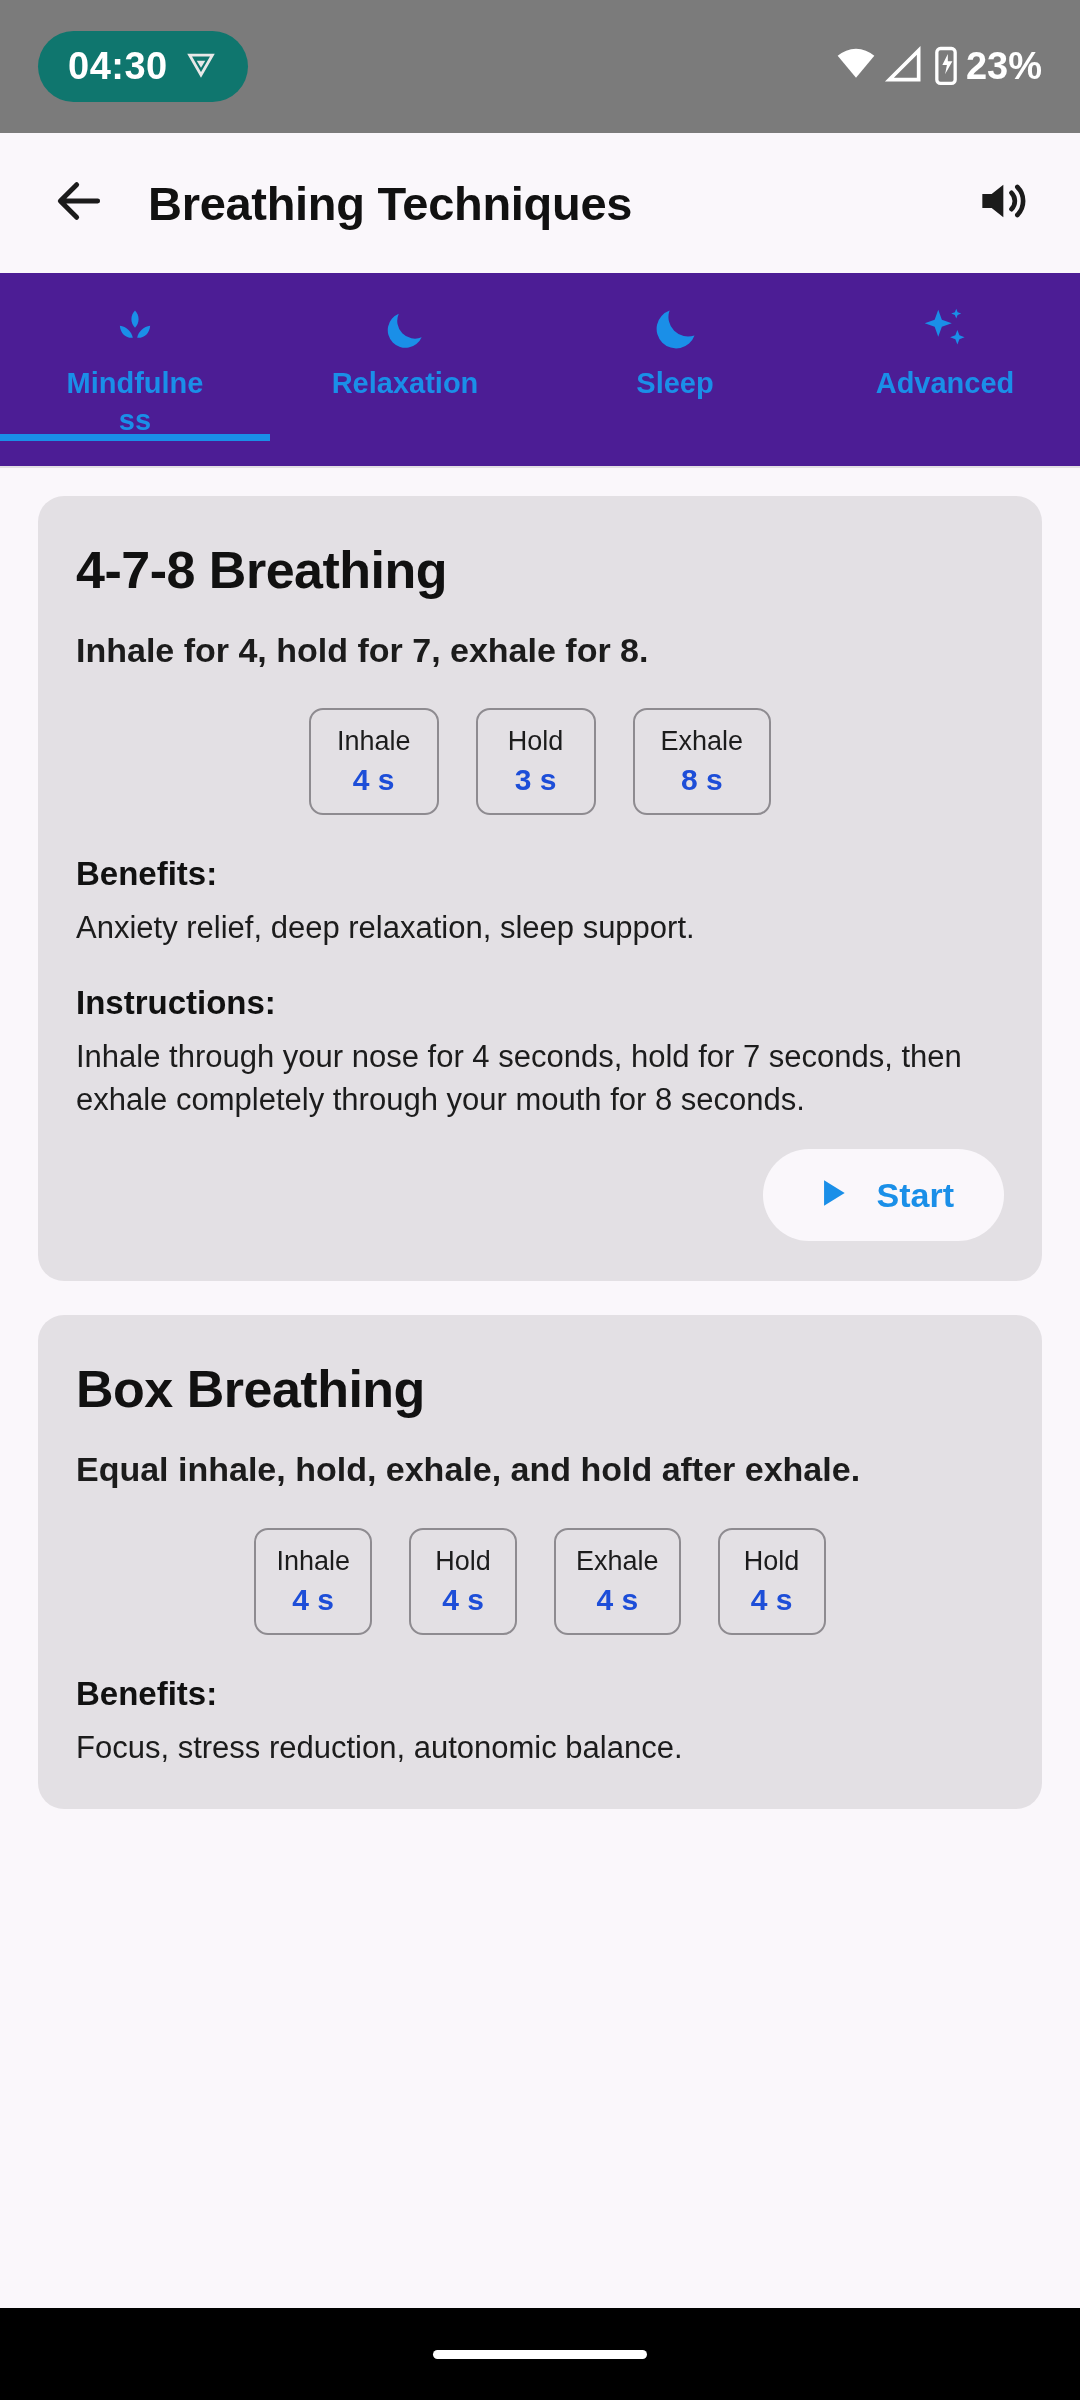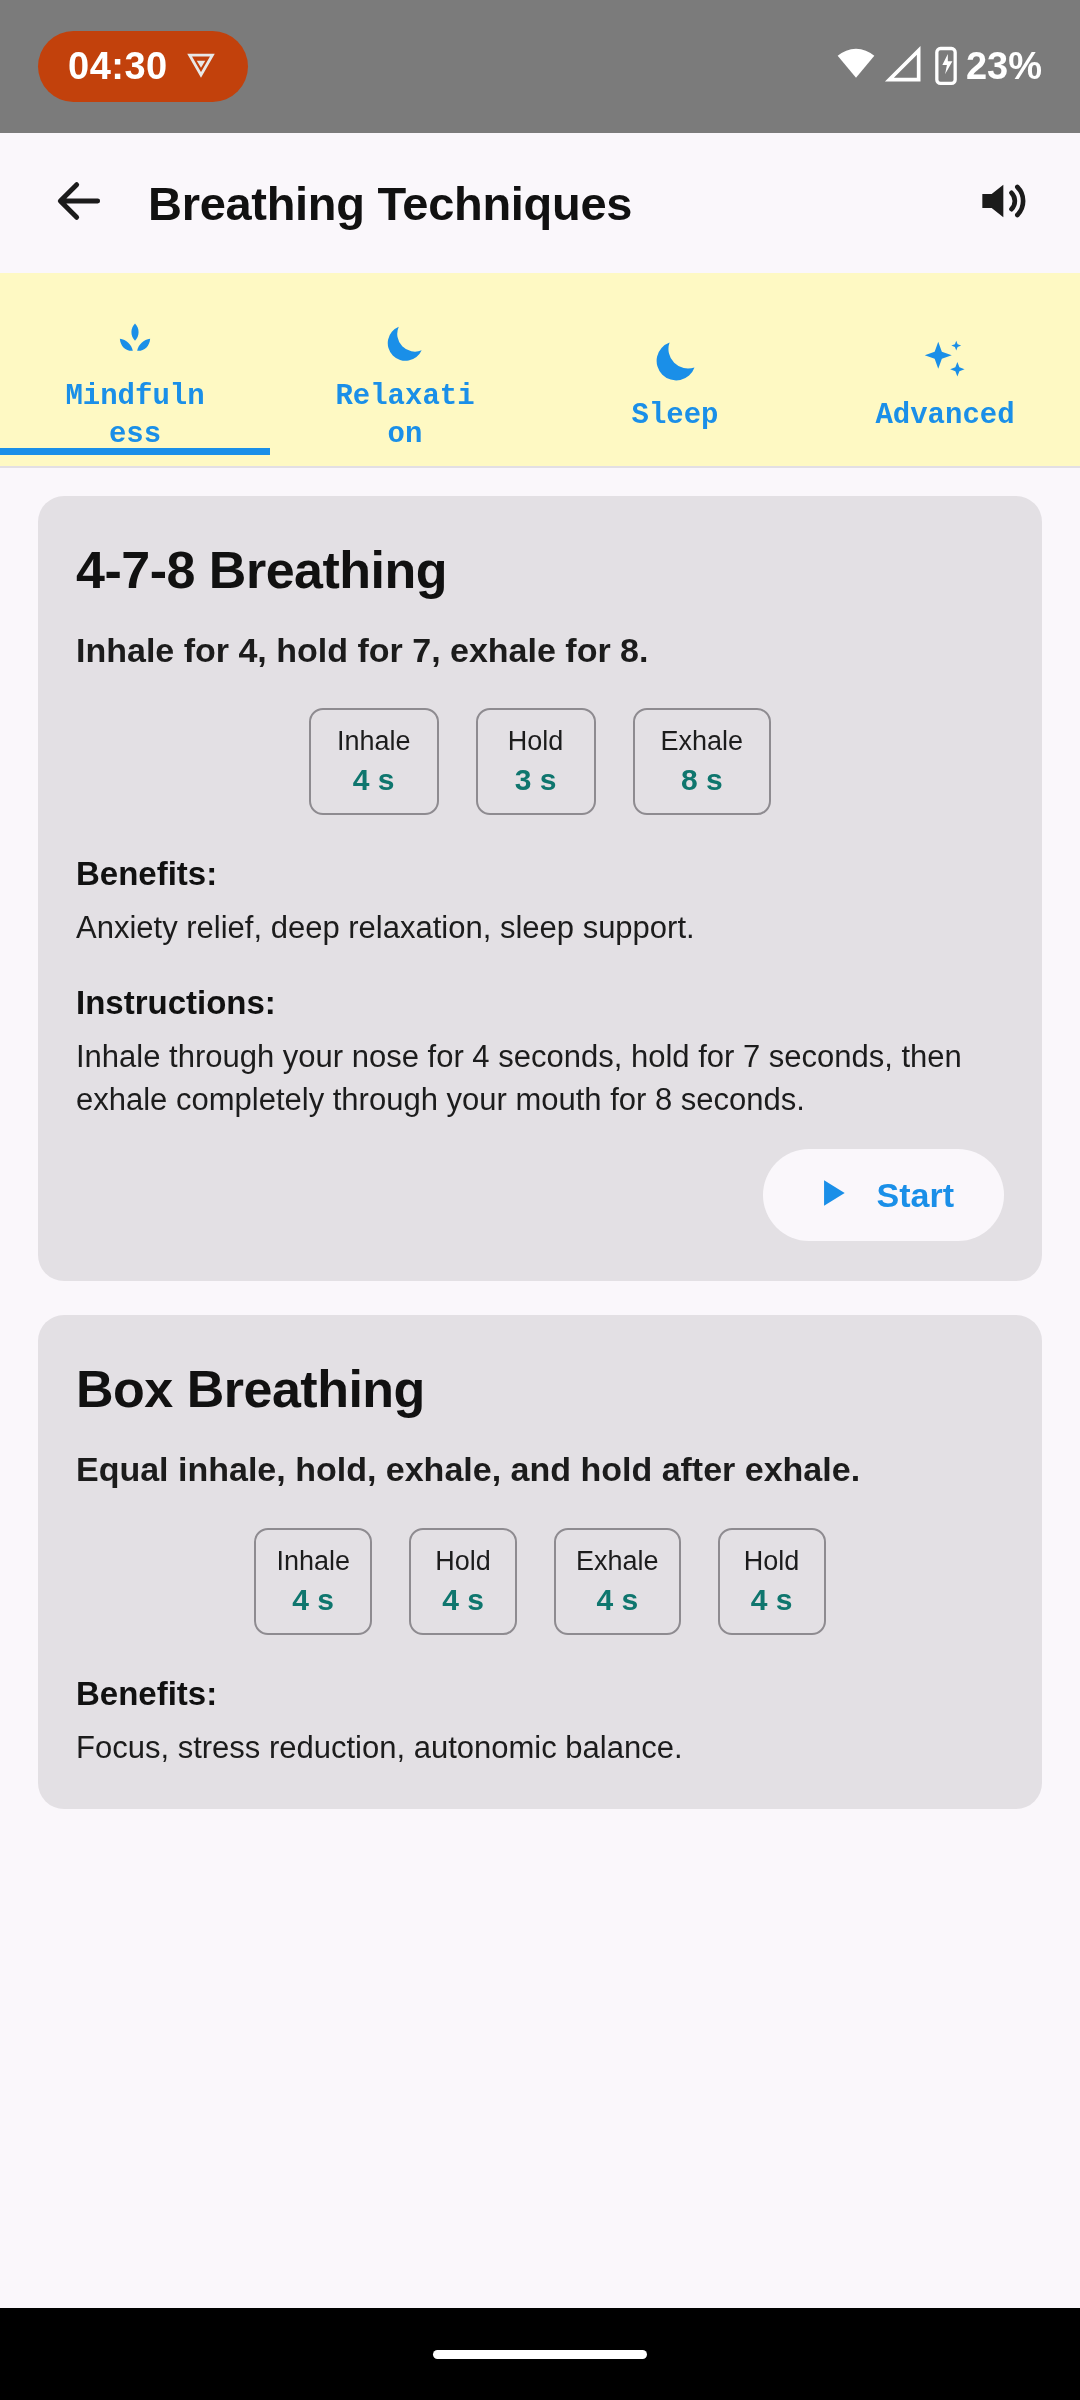"04:30" .status-left { background: #c2410c -> #0f766e }
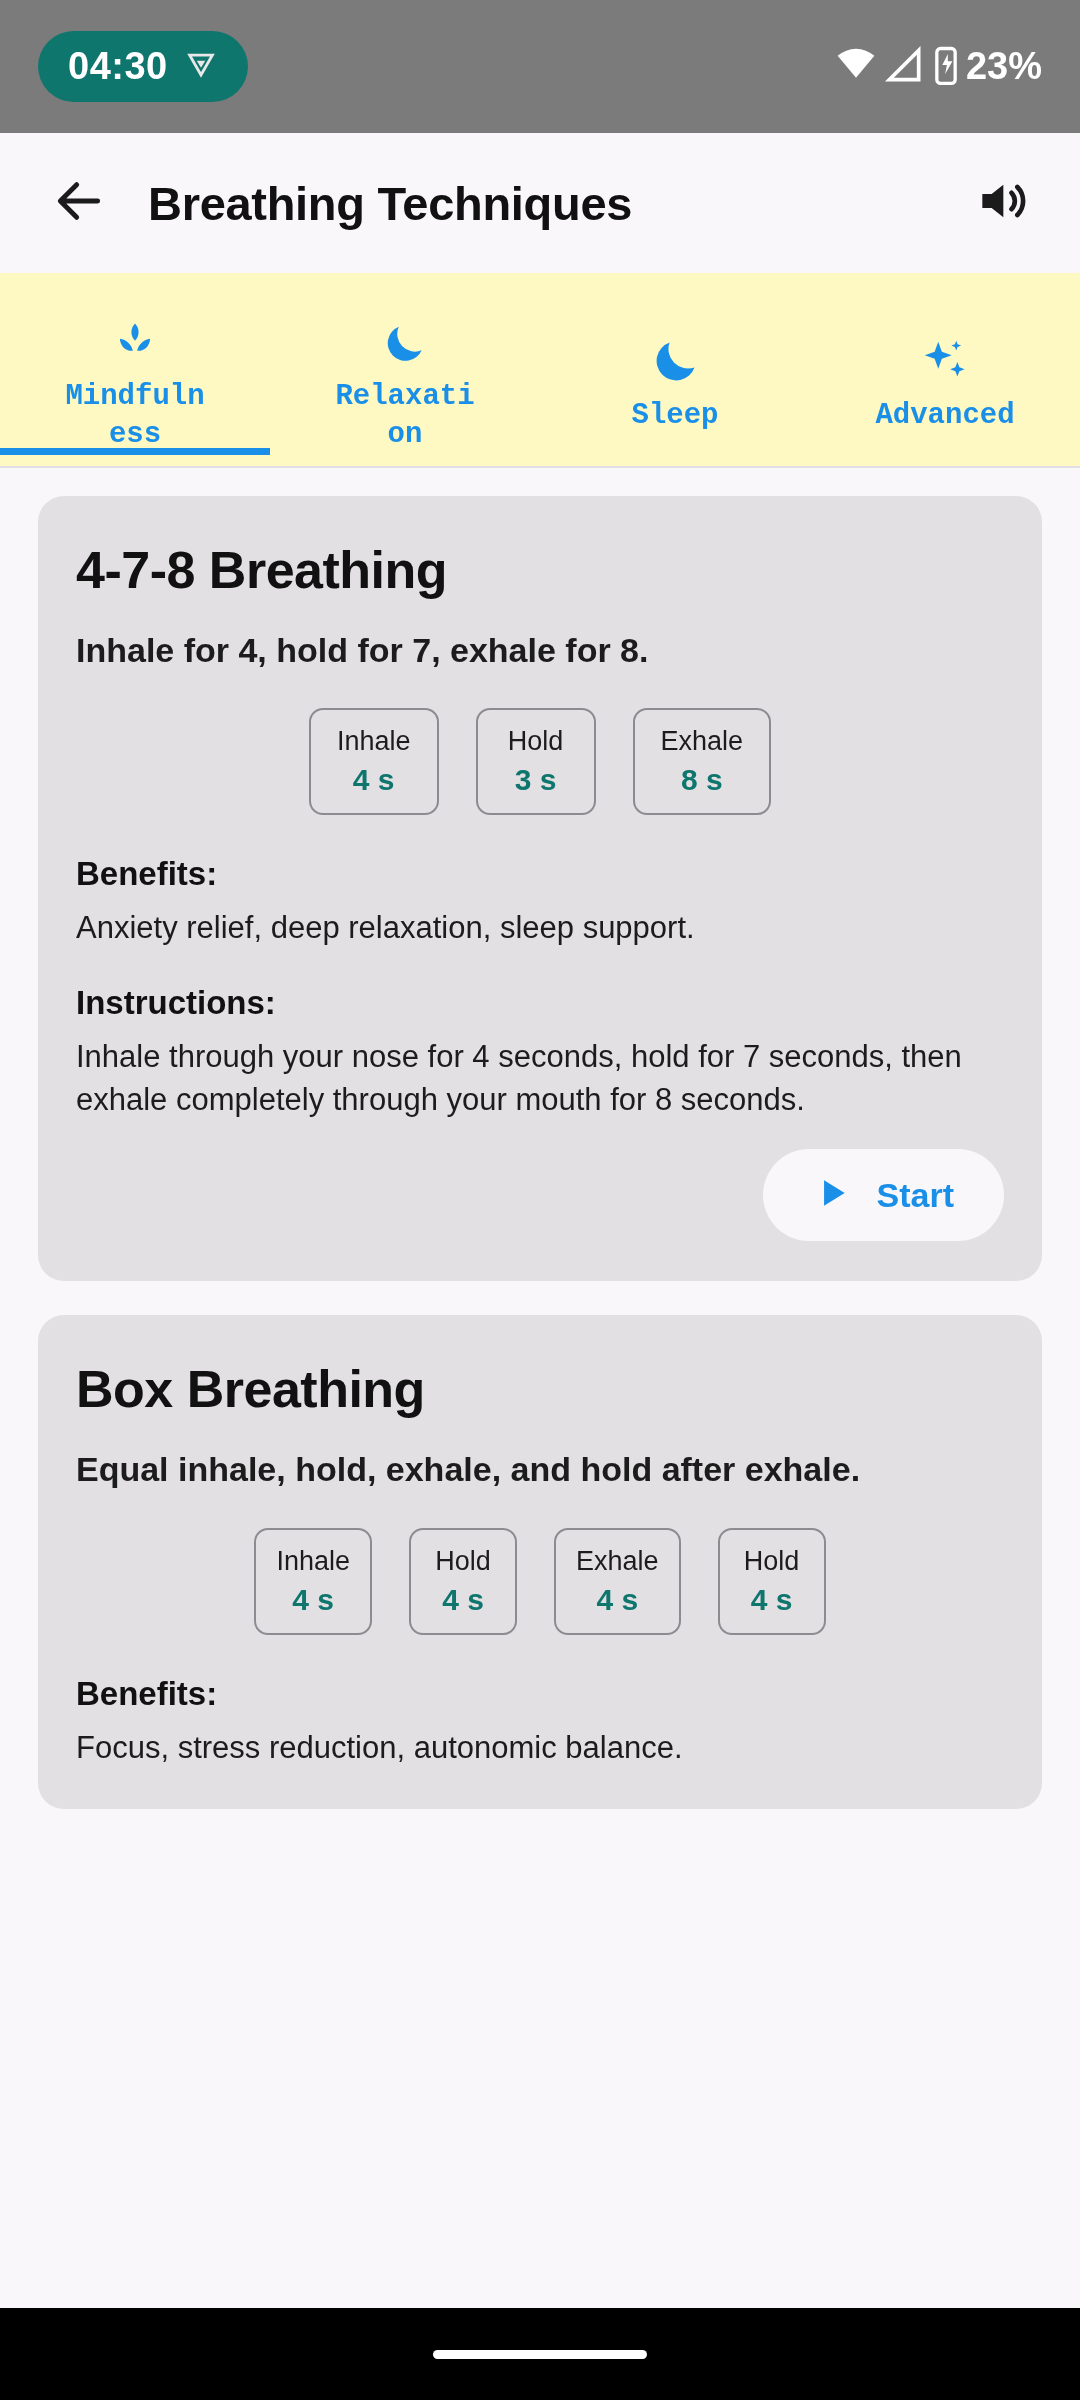"Mindfulness" .tabs { align-items: center -> flex-start; background: #fef9c3 -> #4c1d95; font-family: Liberation Mono, monospace -> none }
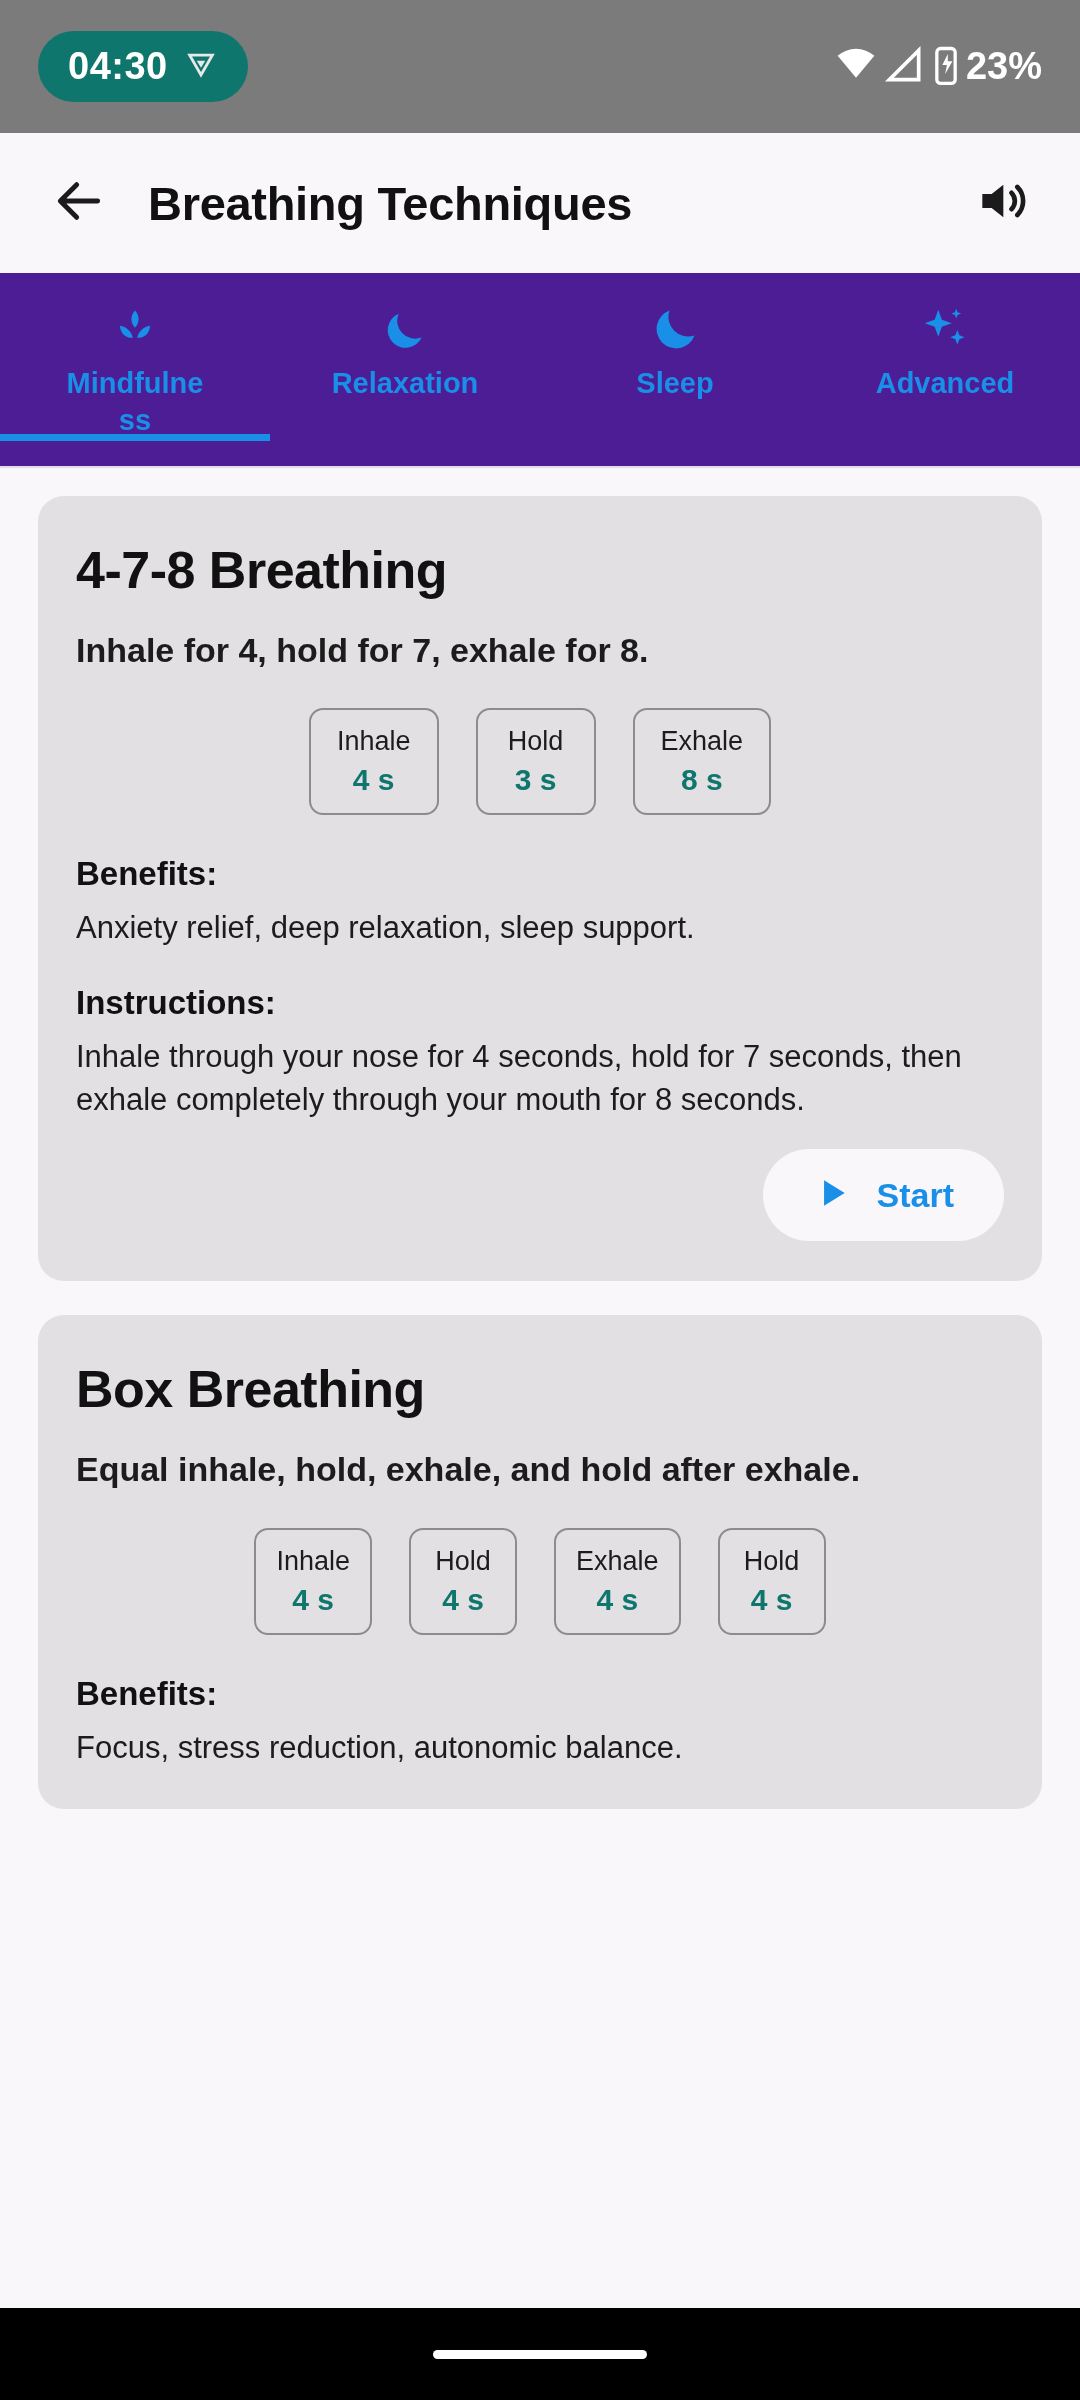"4 s" .phase-dur { color: #0f766e -> #1d4ed8 }
